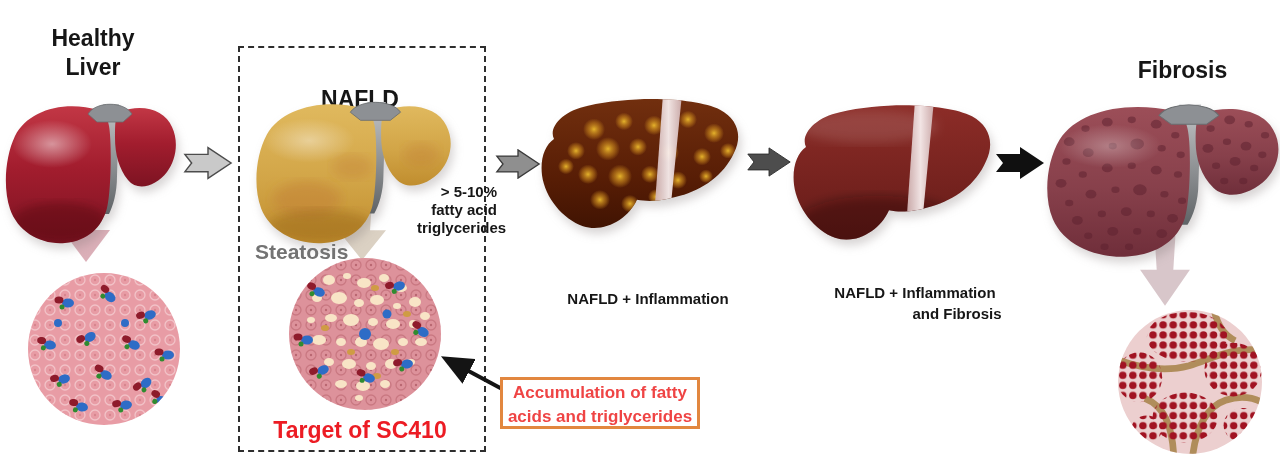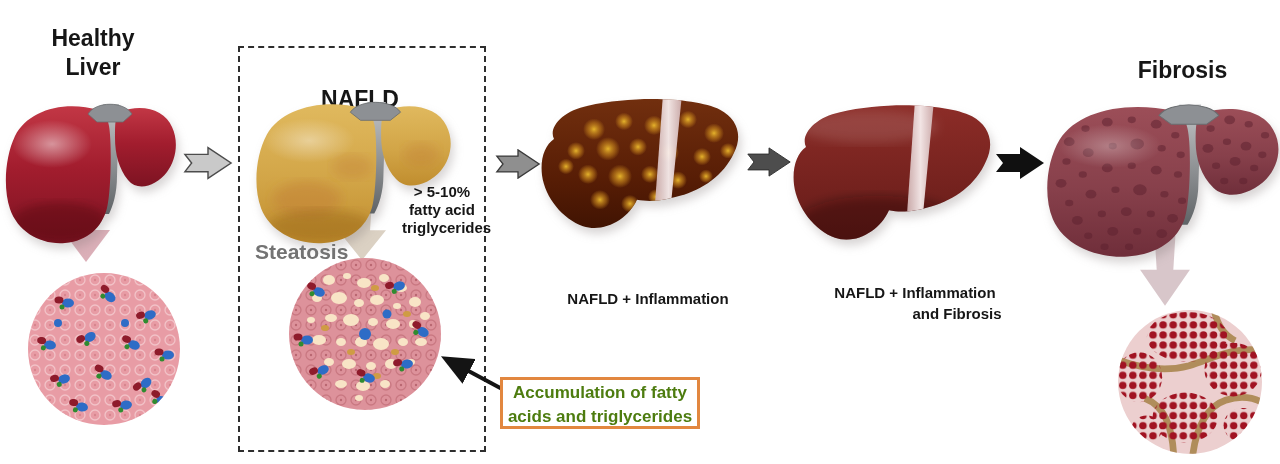"> 5-10%" .note { margin-left: none -> 15px; text-align: center -> right }
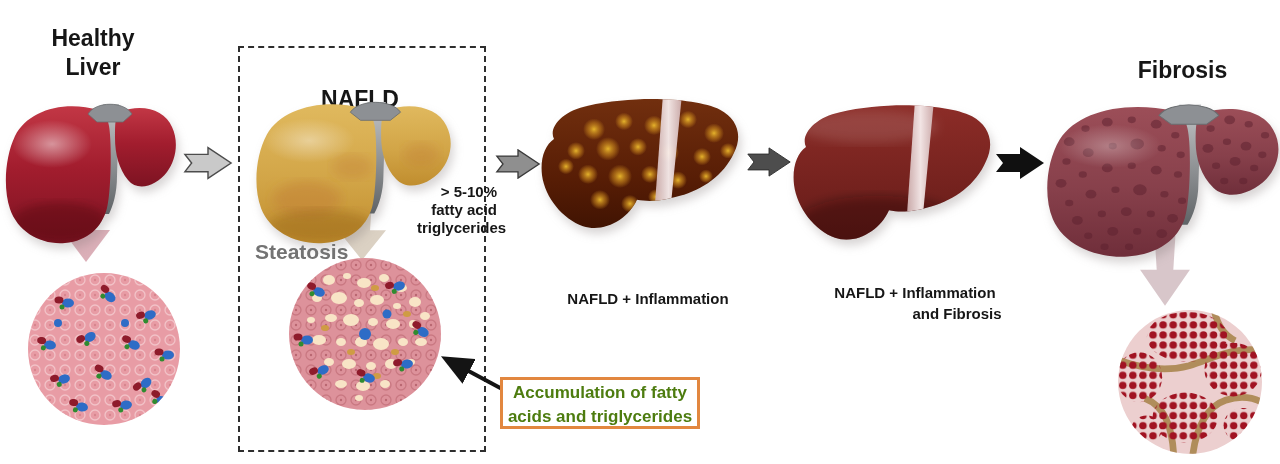"Accumulation of fatty" .annbox { color: #4d7c0f -> #ef4444 }
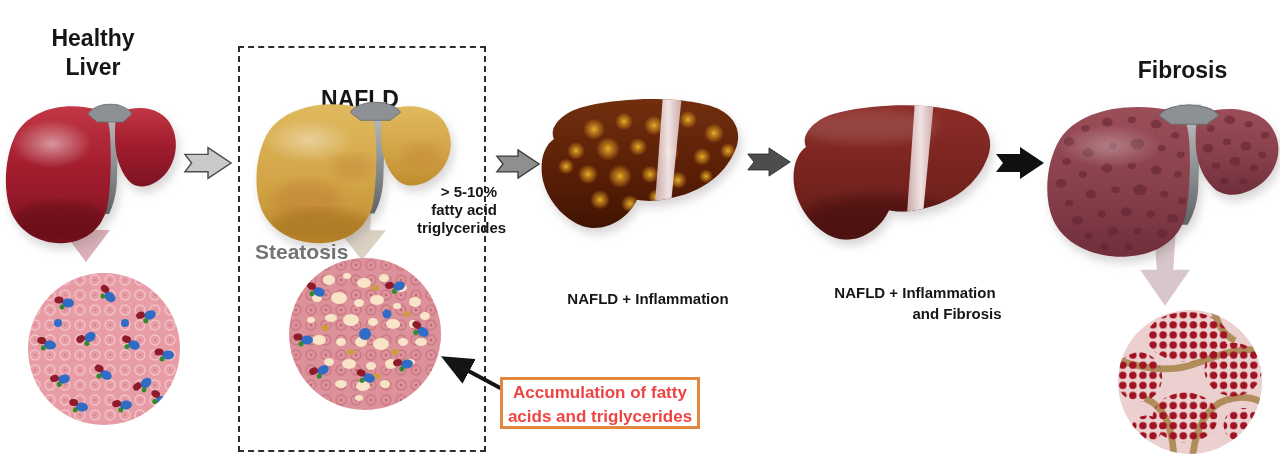"Target of SC410" div.abs { html: none -> <div>Target of SC410</div> }
